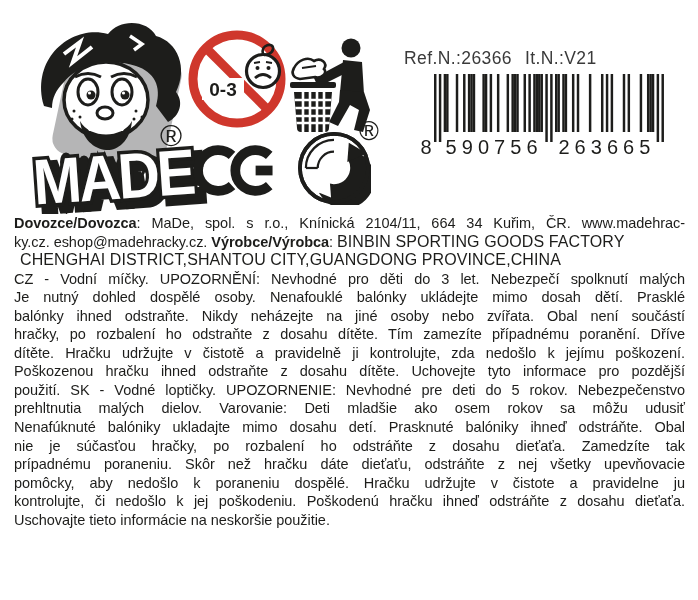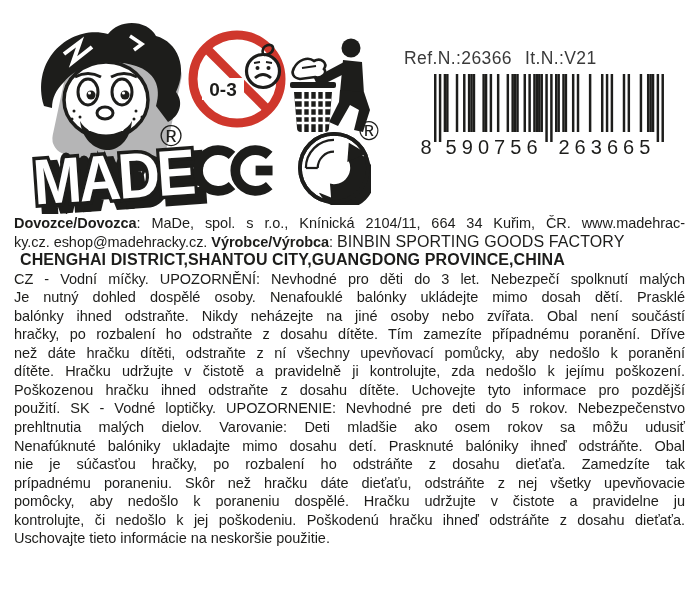"CHENGHAI DISTRICT,SHANTOU CITY,GUANGDONG" .tline.ind { font-weight: bold -> none }
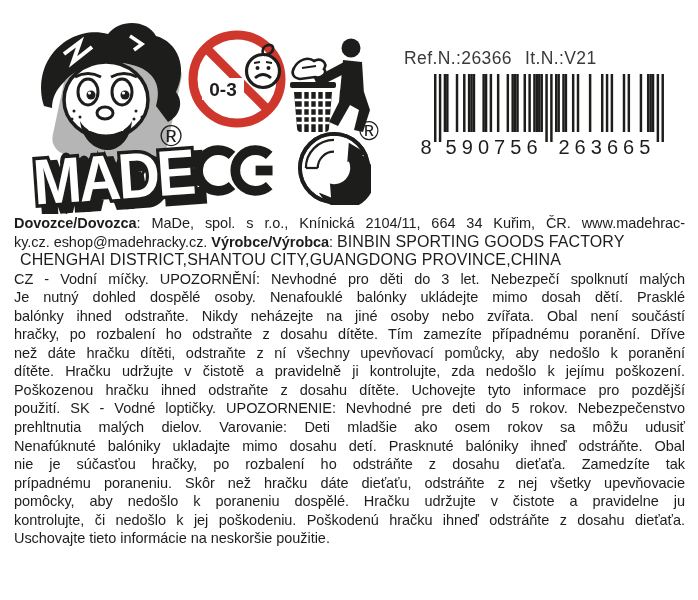"než dáte hračku dítěti, odstraňte" div.tline { html: <div><span>než dáte hračku dítěti, odstraňte z ní všechny upevňovací pomůcky, aby nedošlo k poranění</span></div> -> none }
